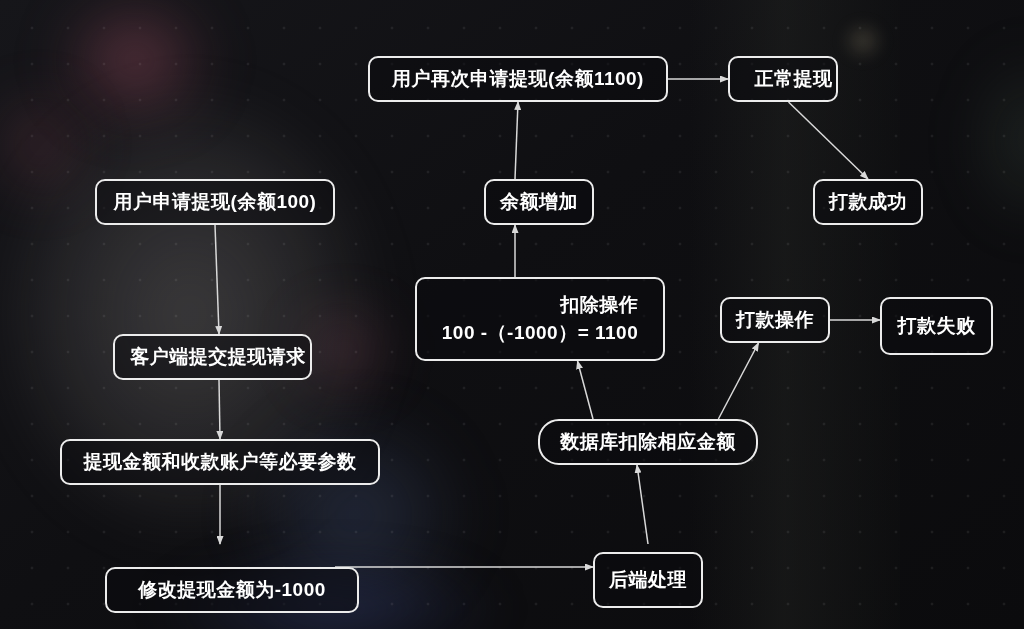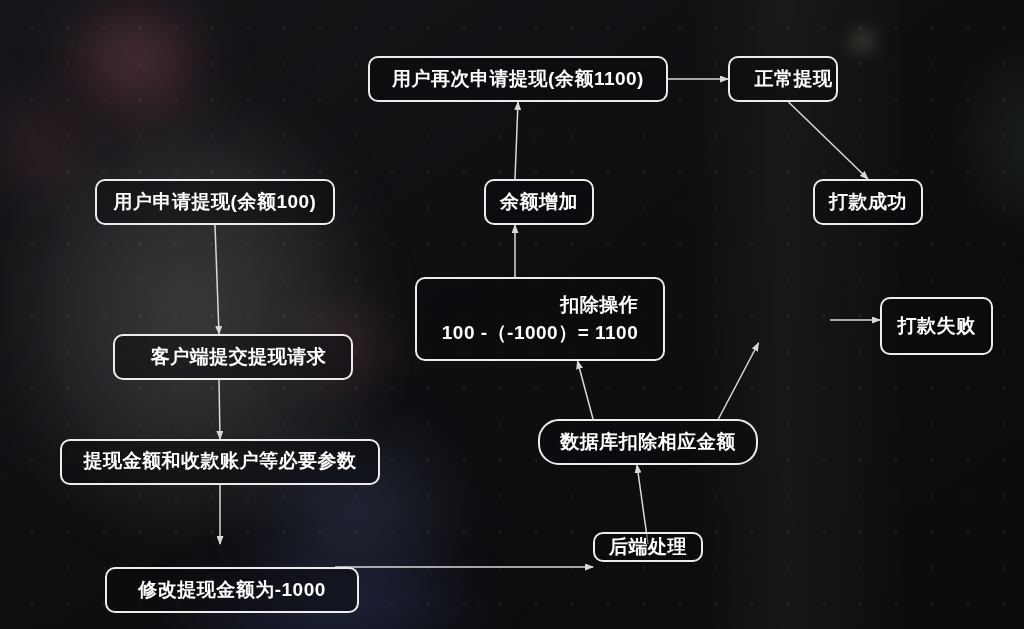"打款操作" div.flow-node { html: none -> <div>打款操作</div> }
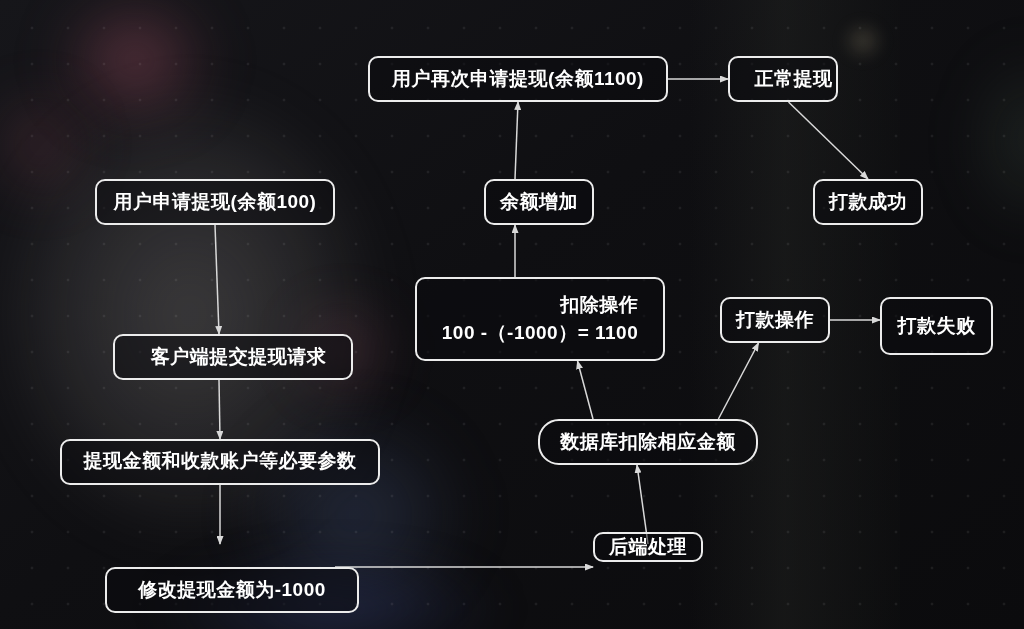"客户端提交提现请求" div.flow-node { width: 240px -> 199px }
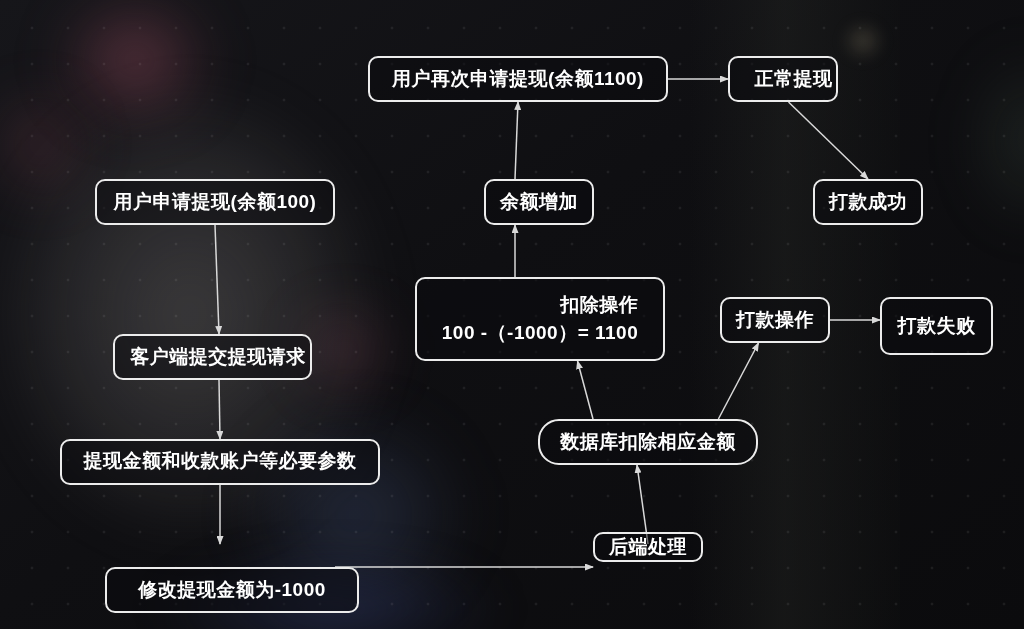"提现金额和收款账户等必要参数" div.flow-node { font-family: Liberation Mono, monospace -> none }
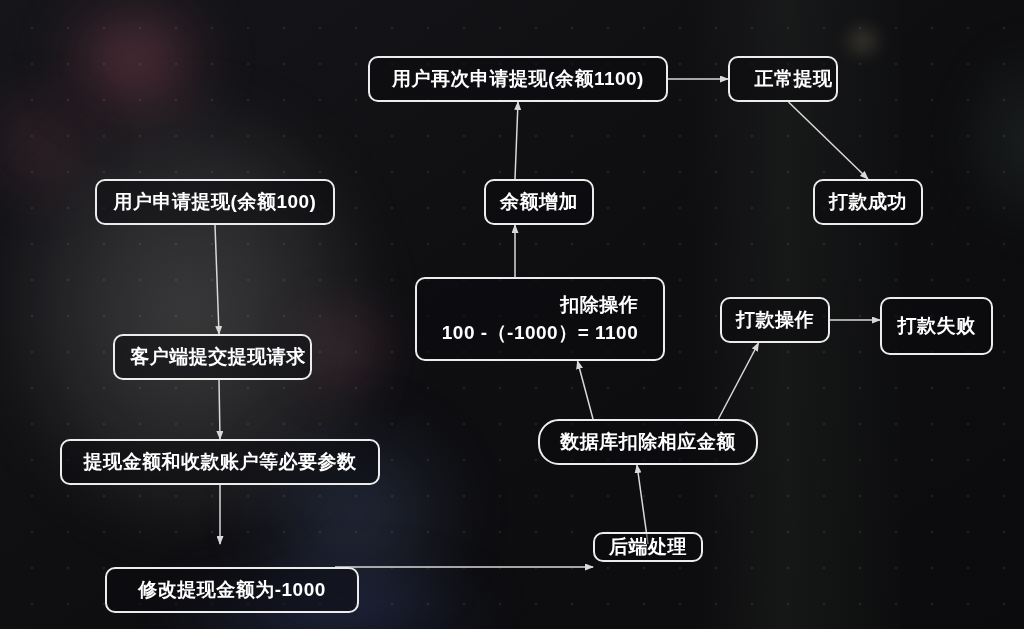"后端处理" div.flow-node { height: 30px -> 56px; top: 532px -> 552px }
